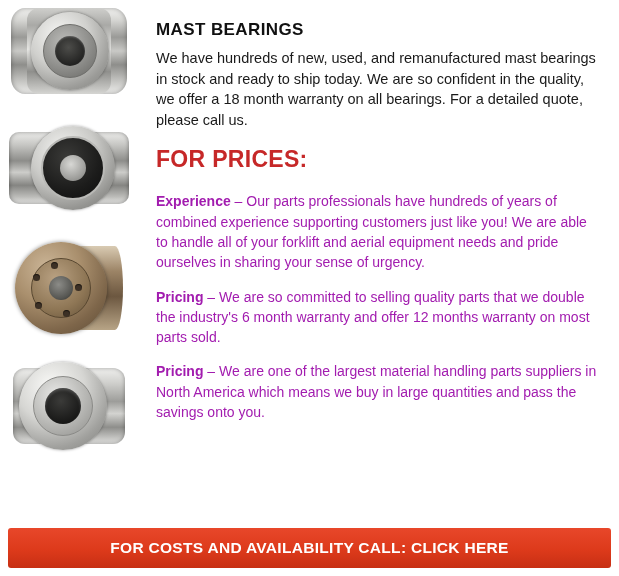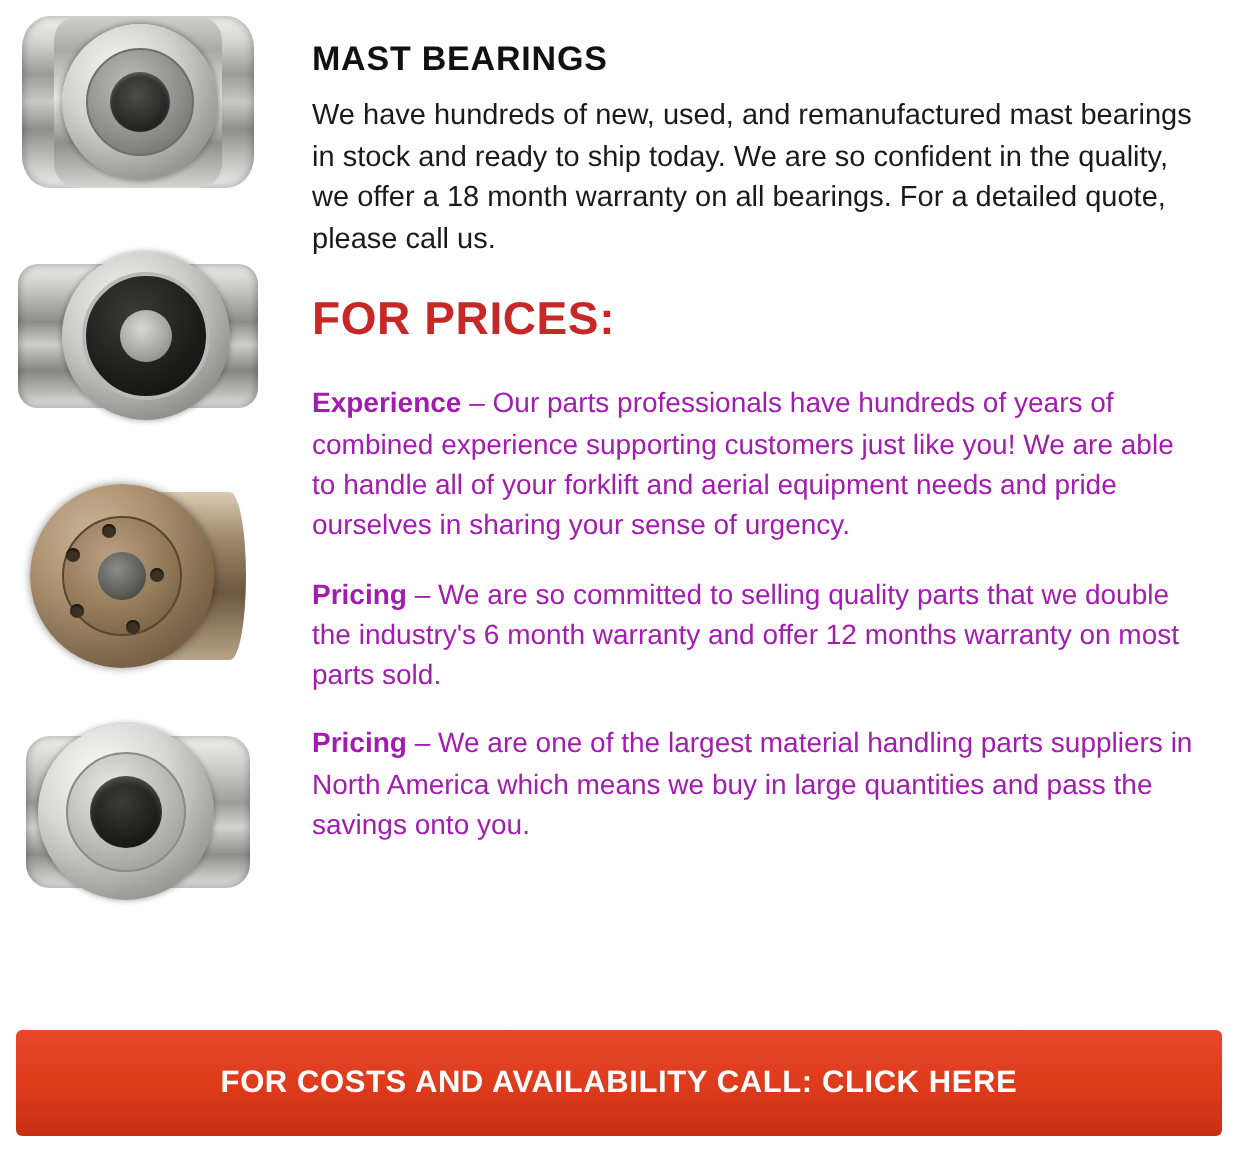"FOR COSTS AND AVAILABILITY CALL:" .bottom-bar { height: 53px -> 40px }
